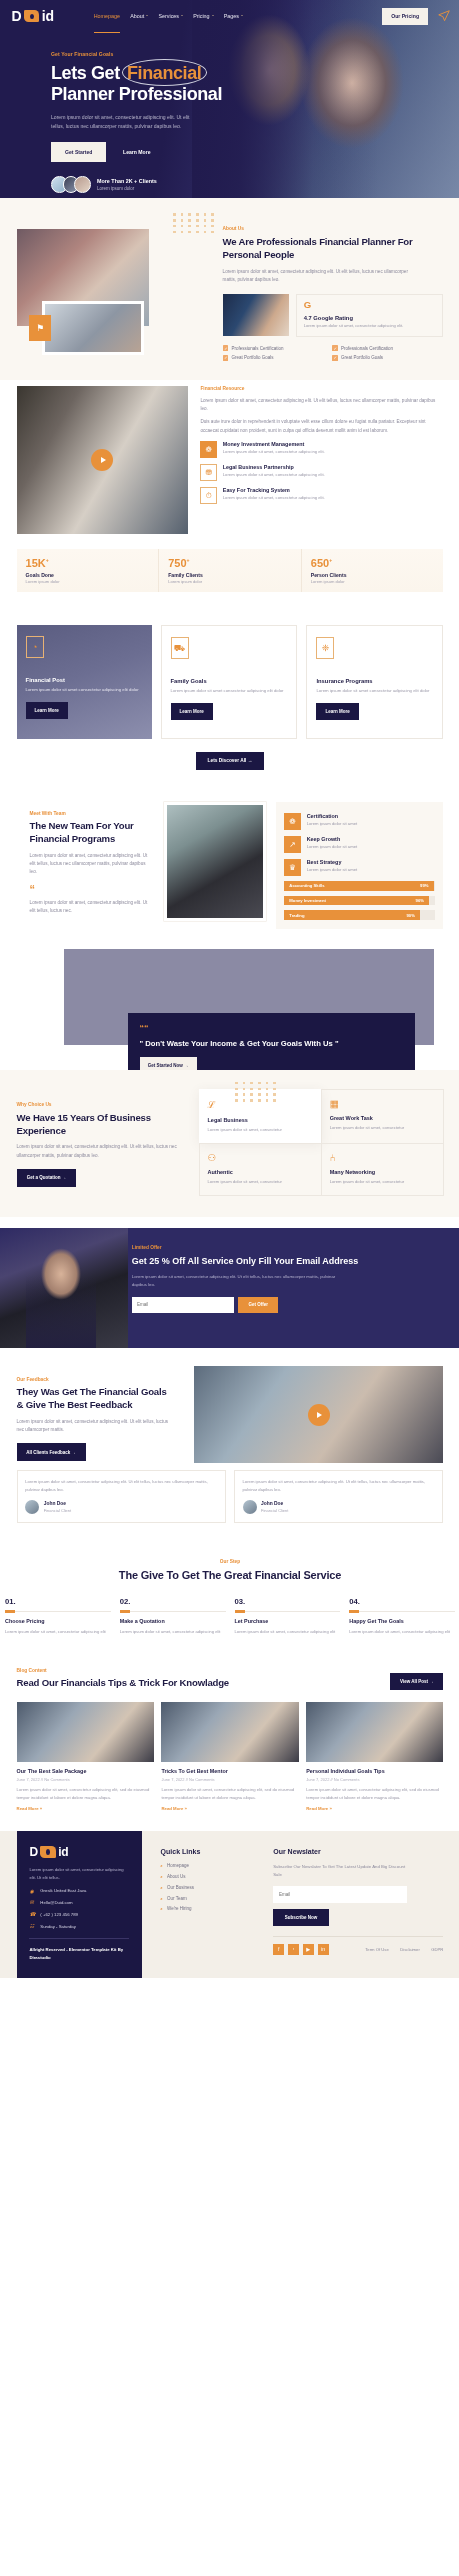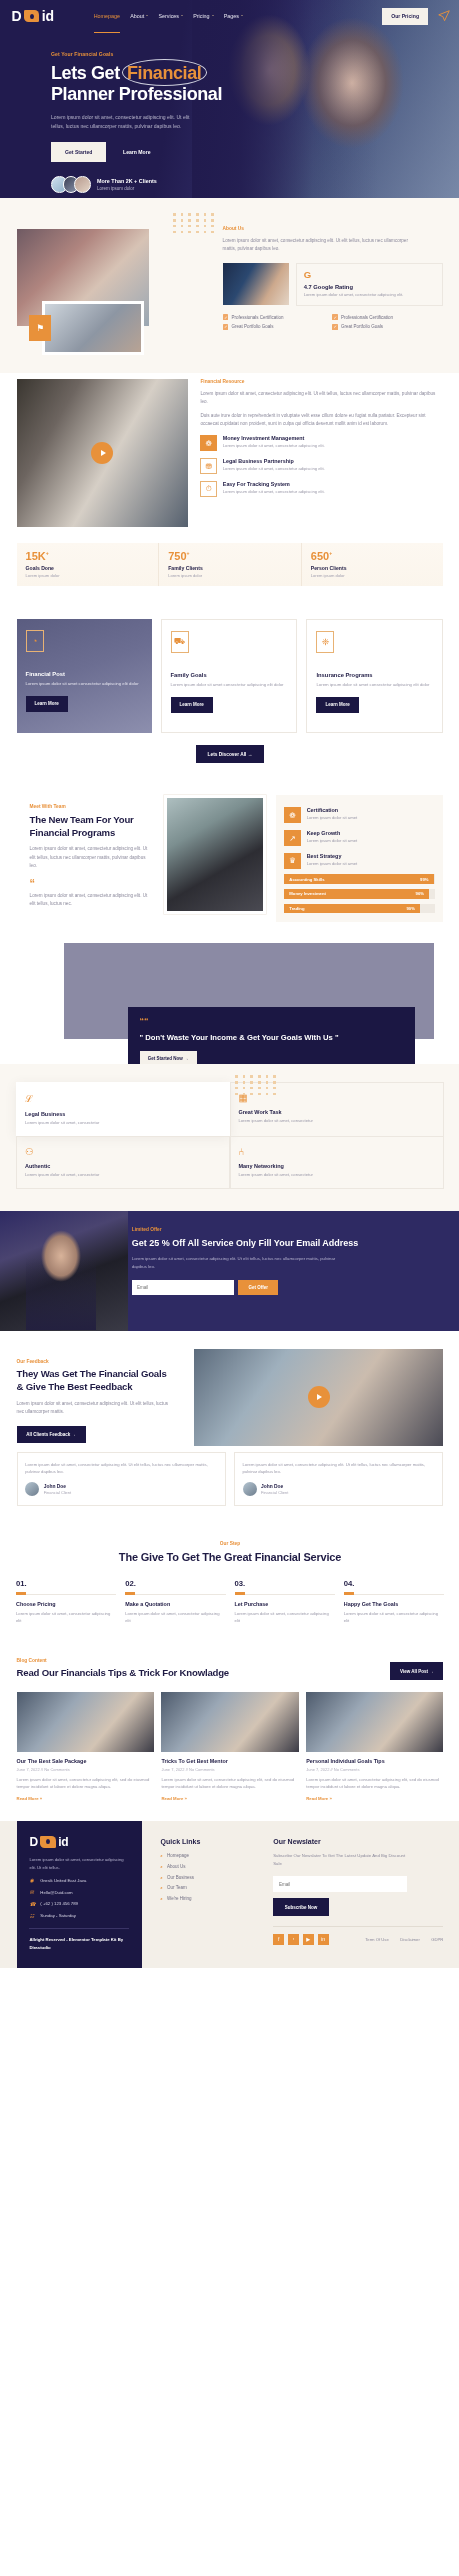"We Are Professionals Financial Planner" h2.h2 { html: none -> <h2>We Are Professionals Financial Planner For Personal People</h2> }
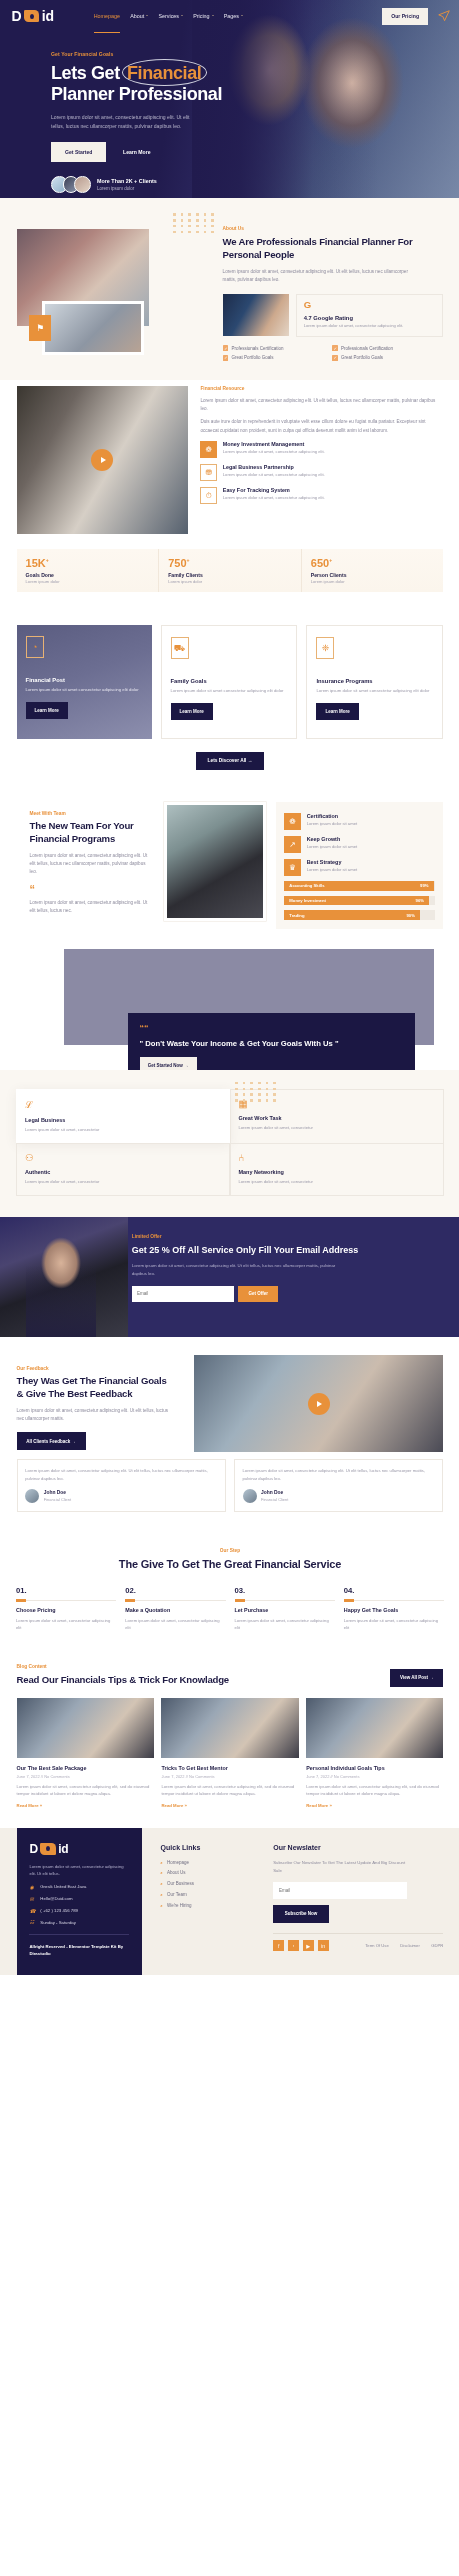"We Have 15 Years Of" div.why-left { html: none -> <div> <div>Why Choice Us</div> <h2>We Have 15 Years Of Business Experience</h2> <p>Lorem ipsum dolor sit amet, consectetur adipiscing elit. Ut elit tellus, luctus nec ullamcorper mattis, pulvinar dapibus leo.</p> <button>Get a Quotation →</button> </div> }
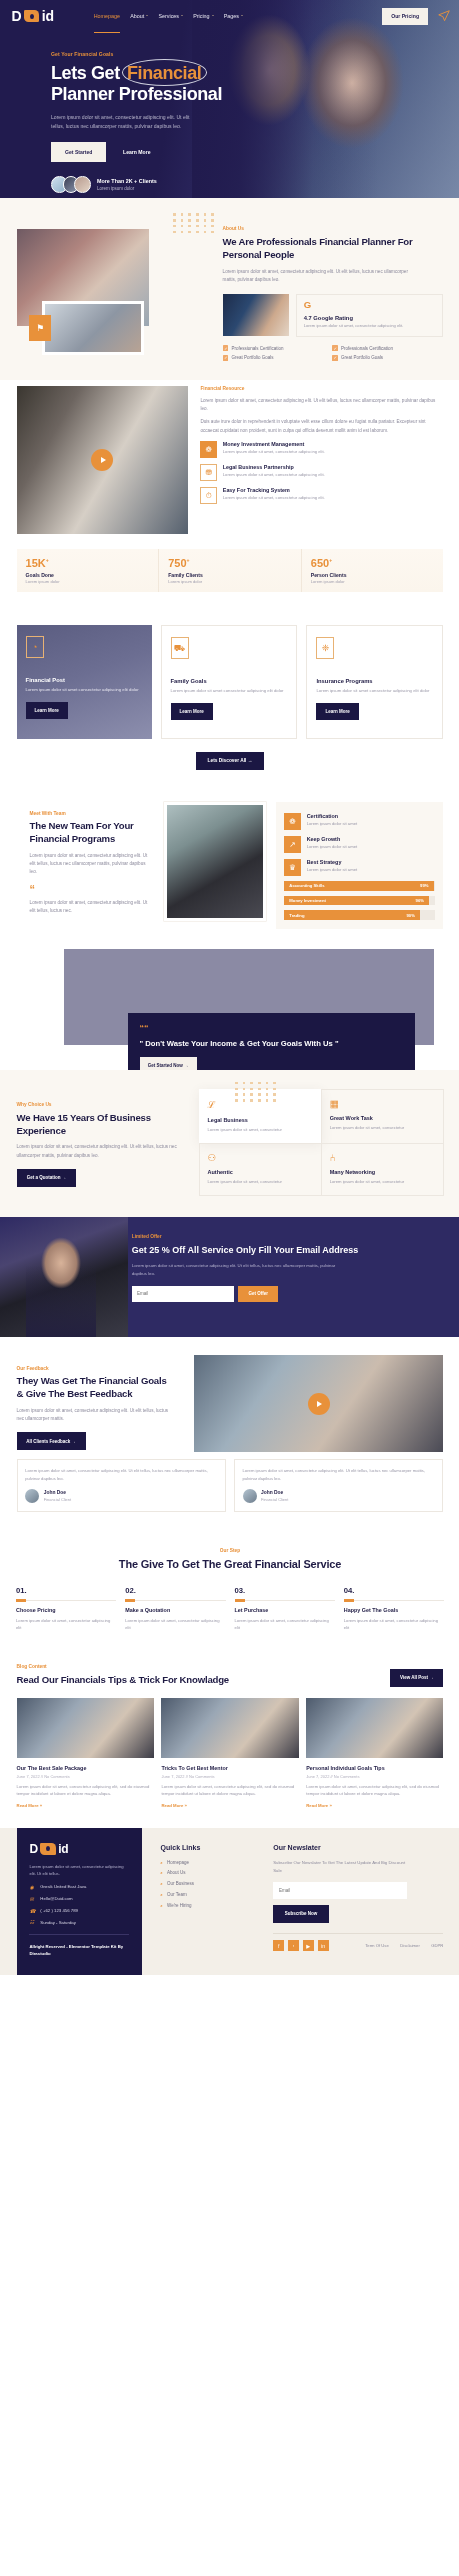"Get 25 % Off All" .offer { margin-top: none -> 11px }
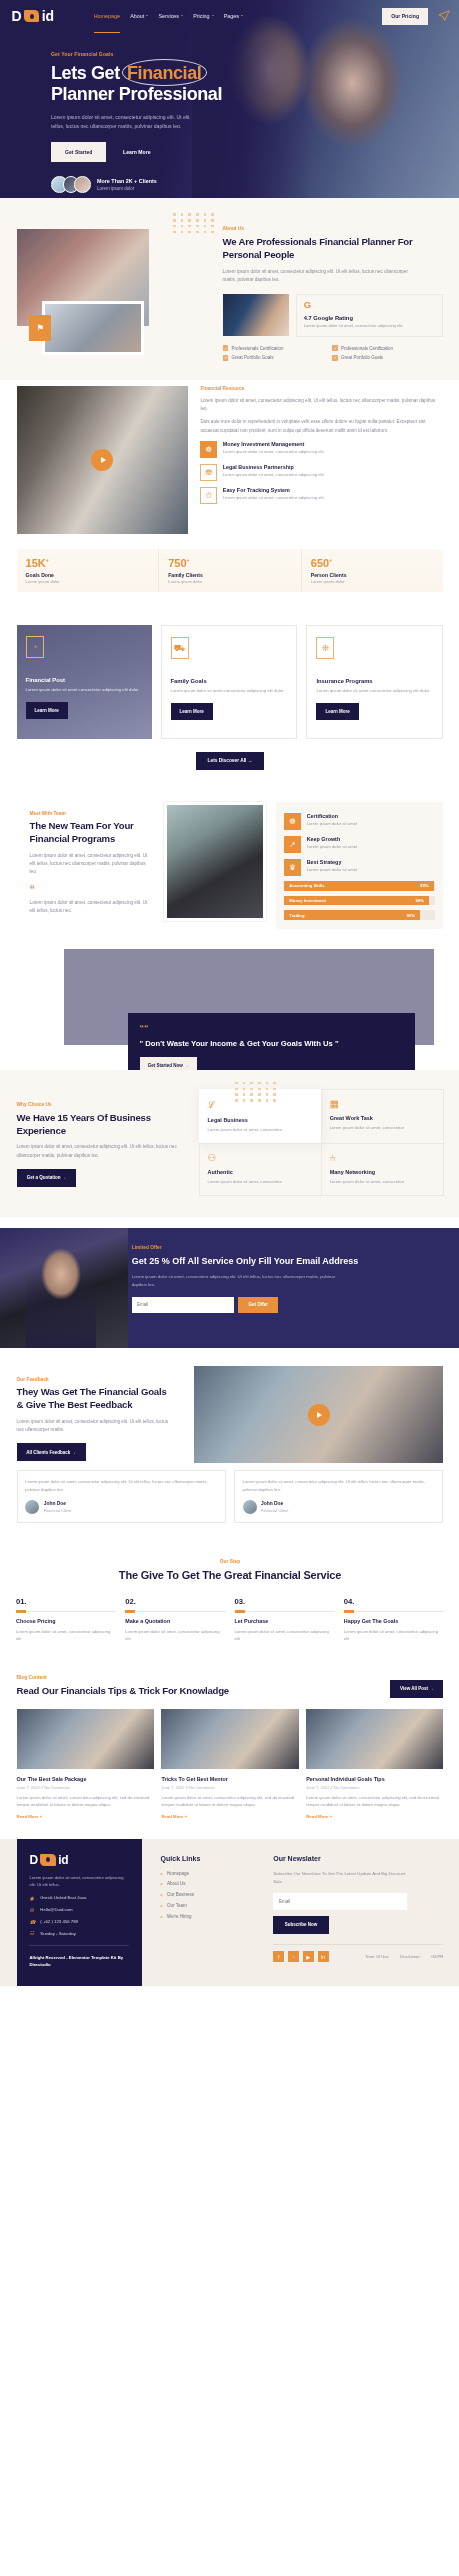"01." .steps-row { padding: 0 16px -> 0 5px }
